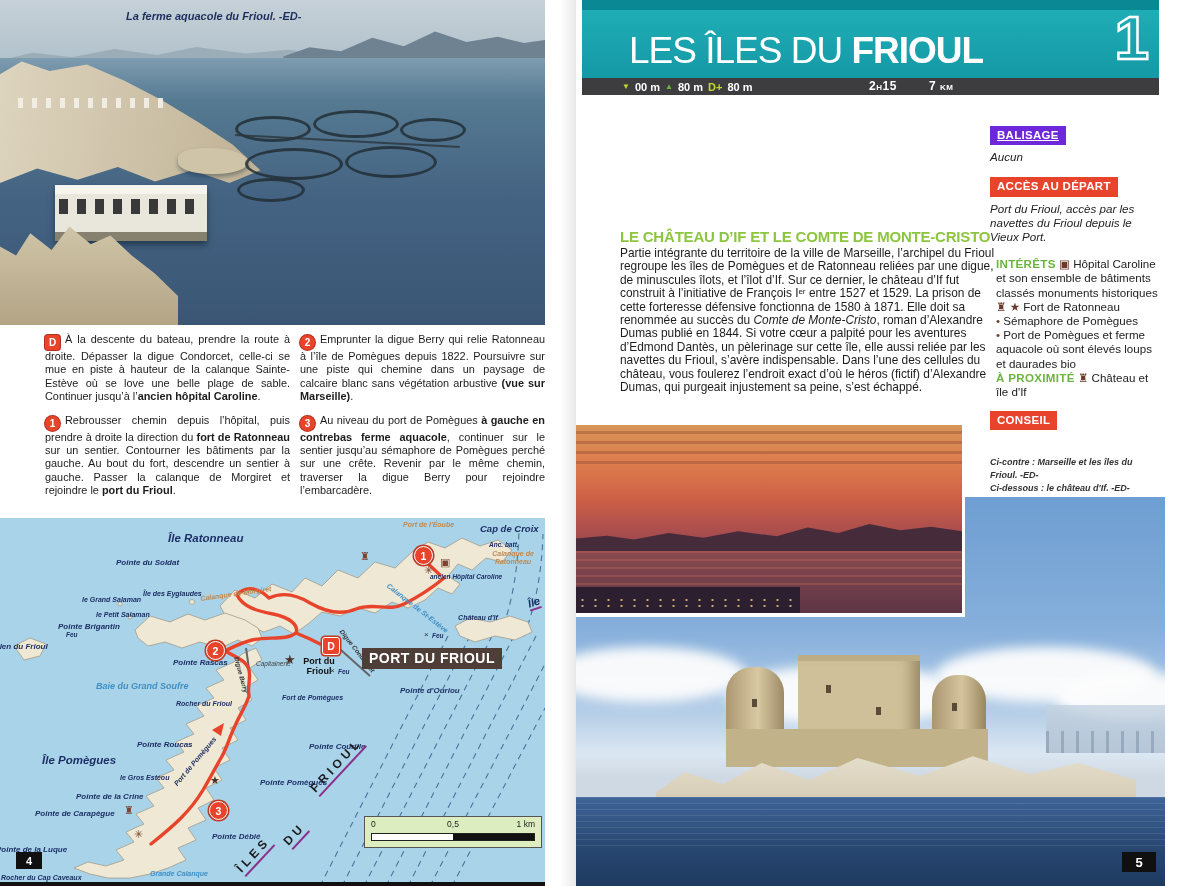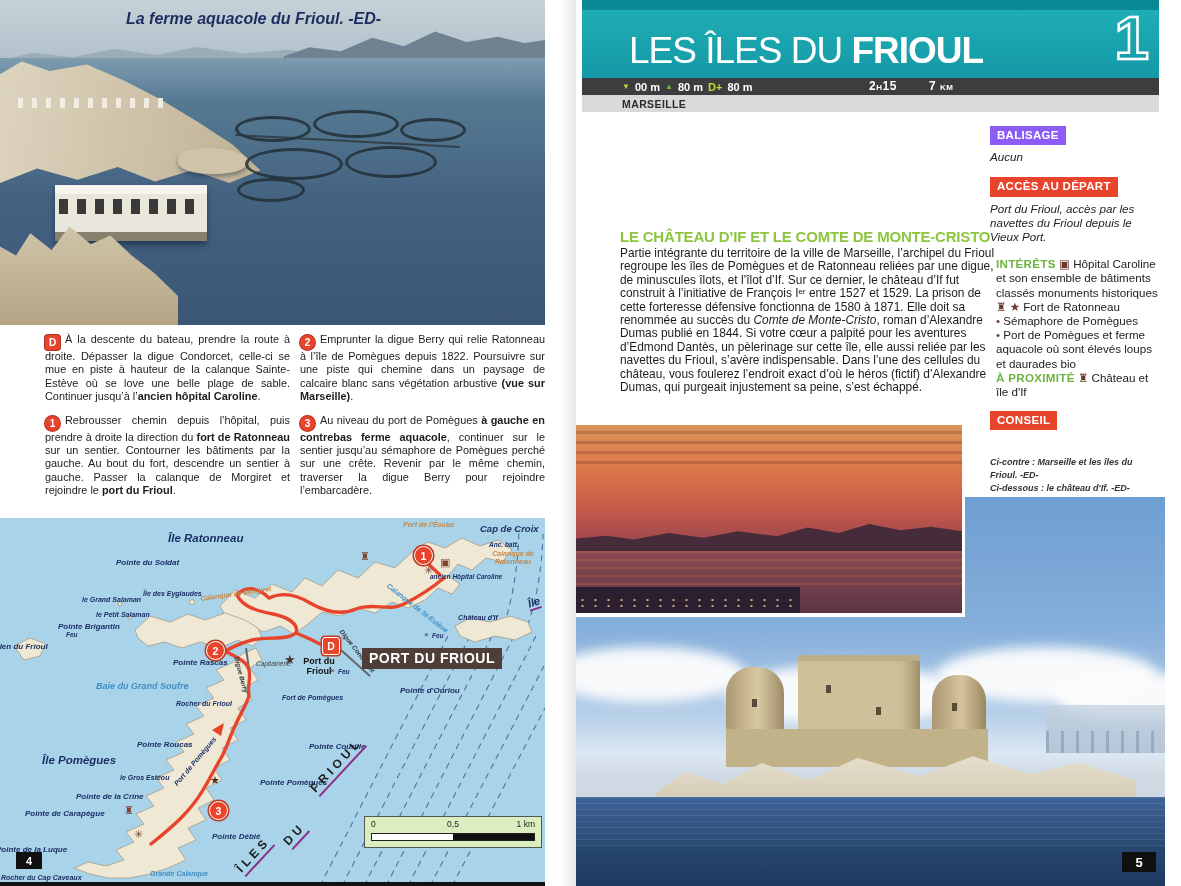"La ferme aquacole du Frioul." #photo1-caption { font-size: 16px -> 11px }
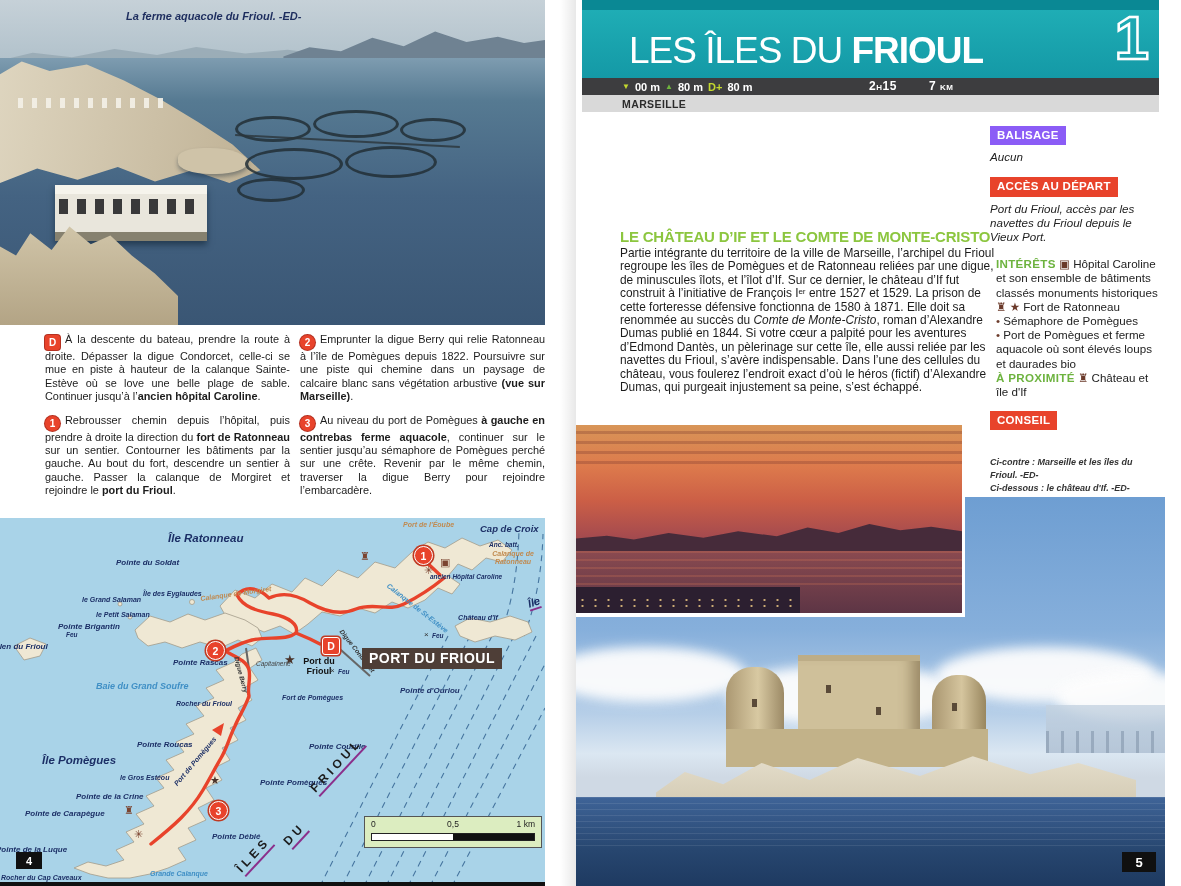"MARSEILLE" div.hd-region { html: <div>MARSEILLE</div> -> none }
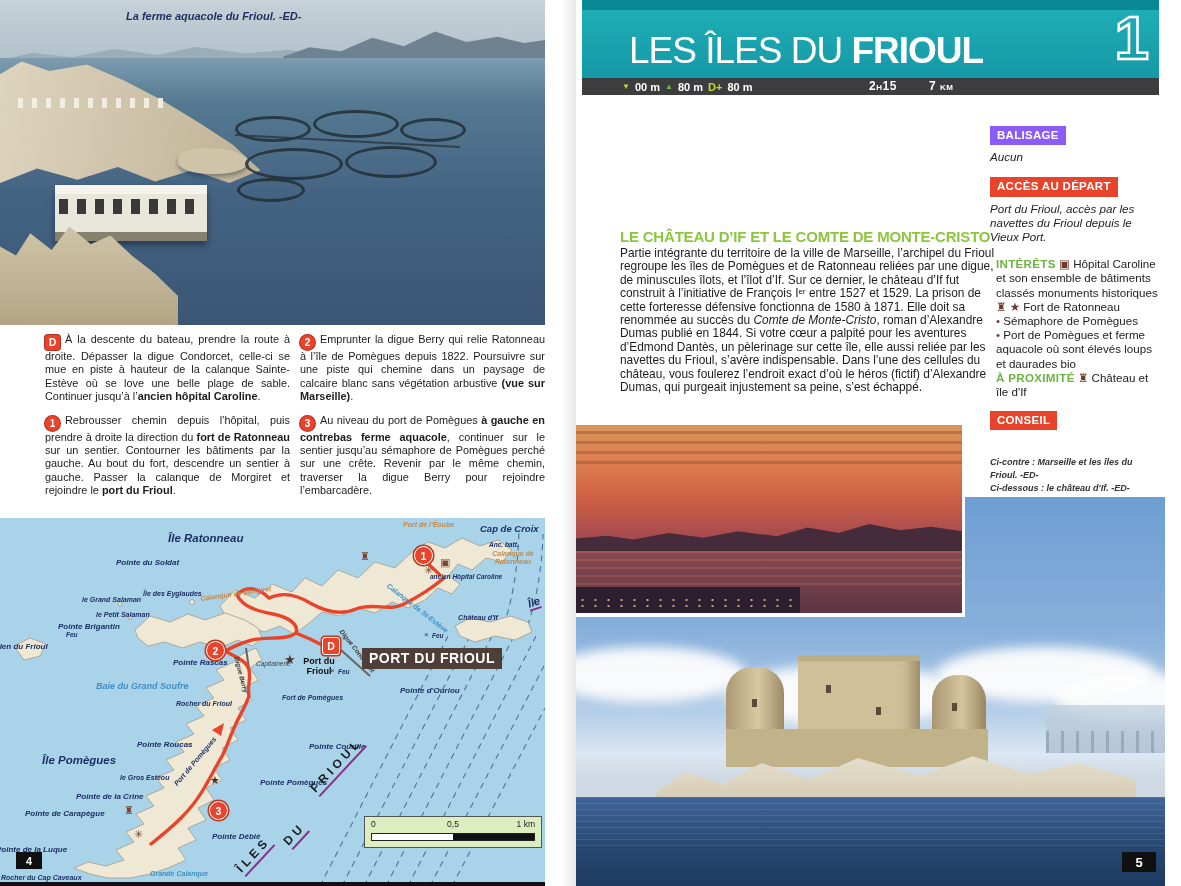"BALISAGE" .badge.dark { background: #8b5cf6 -> #6d28d9; text-decoration: none -> underline }
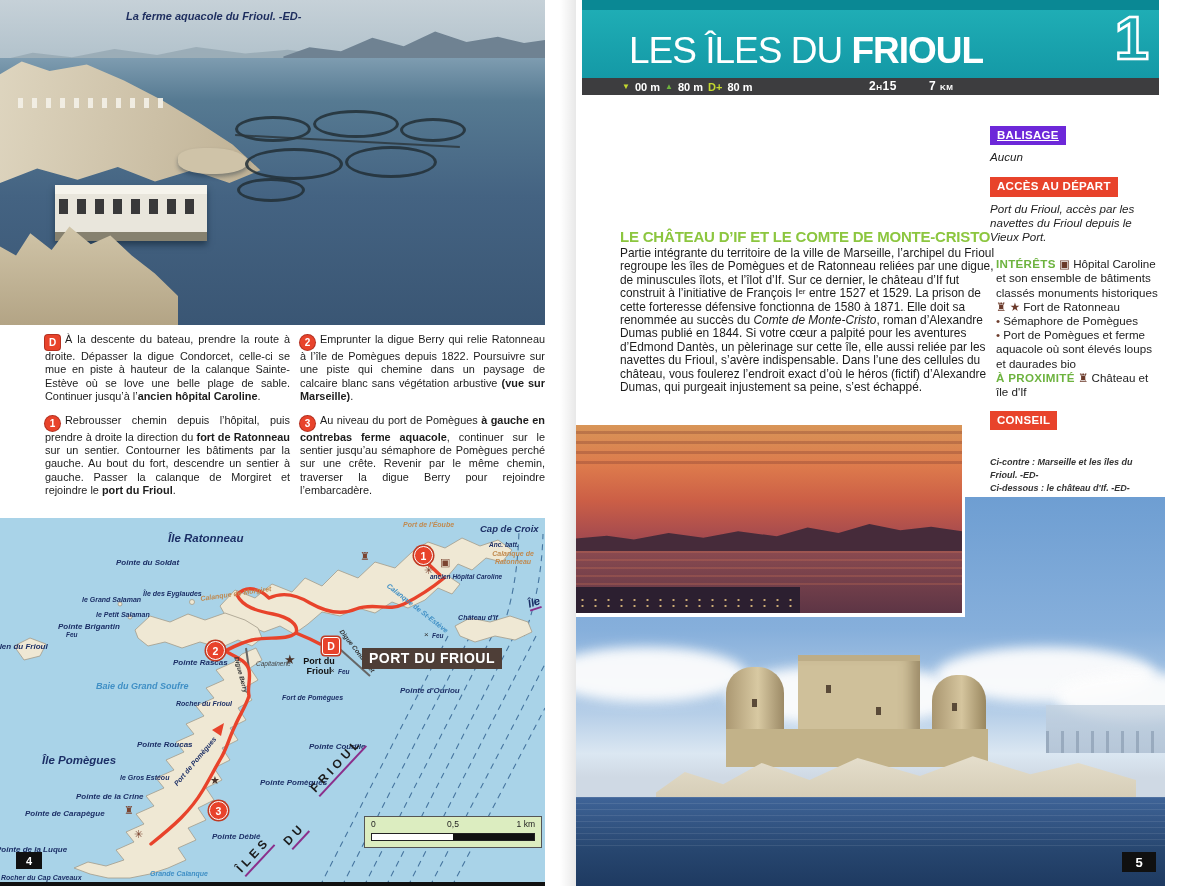"Pointe de Carapègue" div.ml { left: 25px -> 35px }
